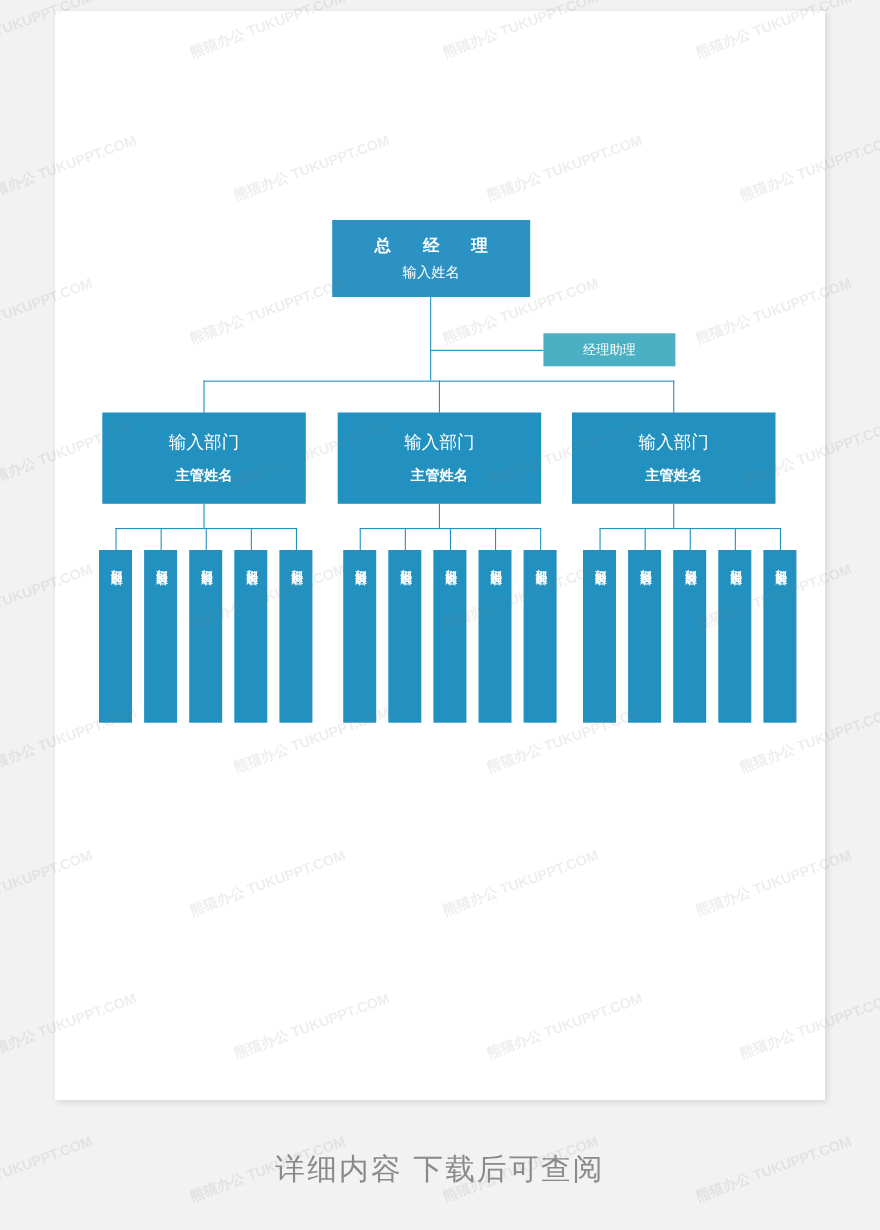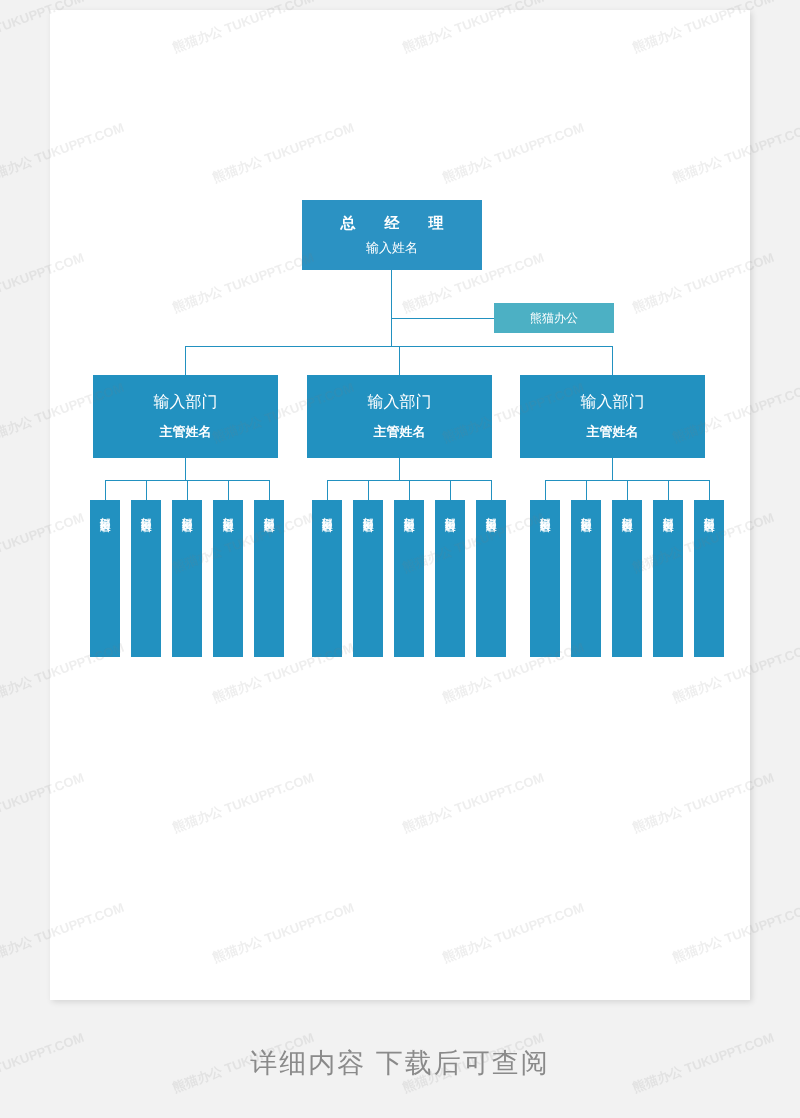"熊猫办公" span { text: 熊猫办公 -> 经理助理 }
